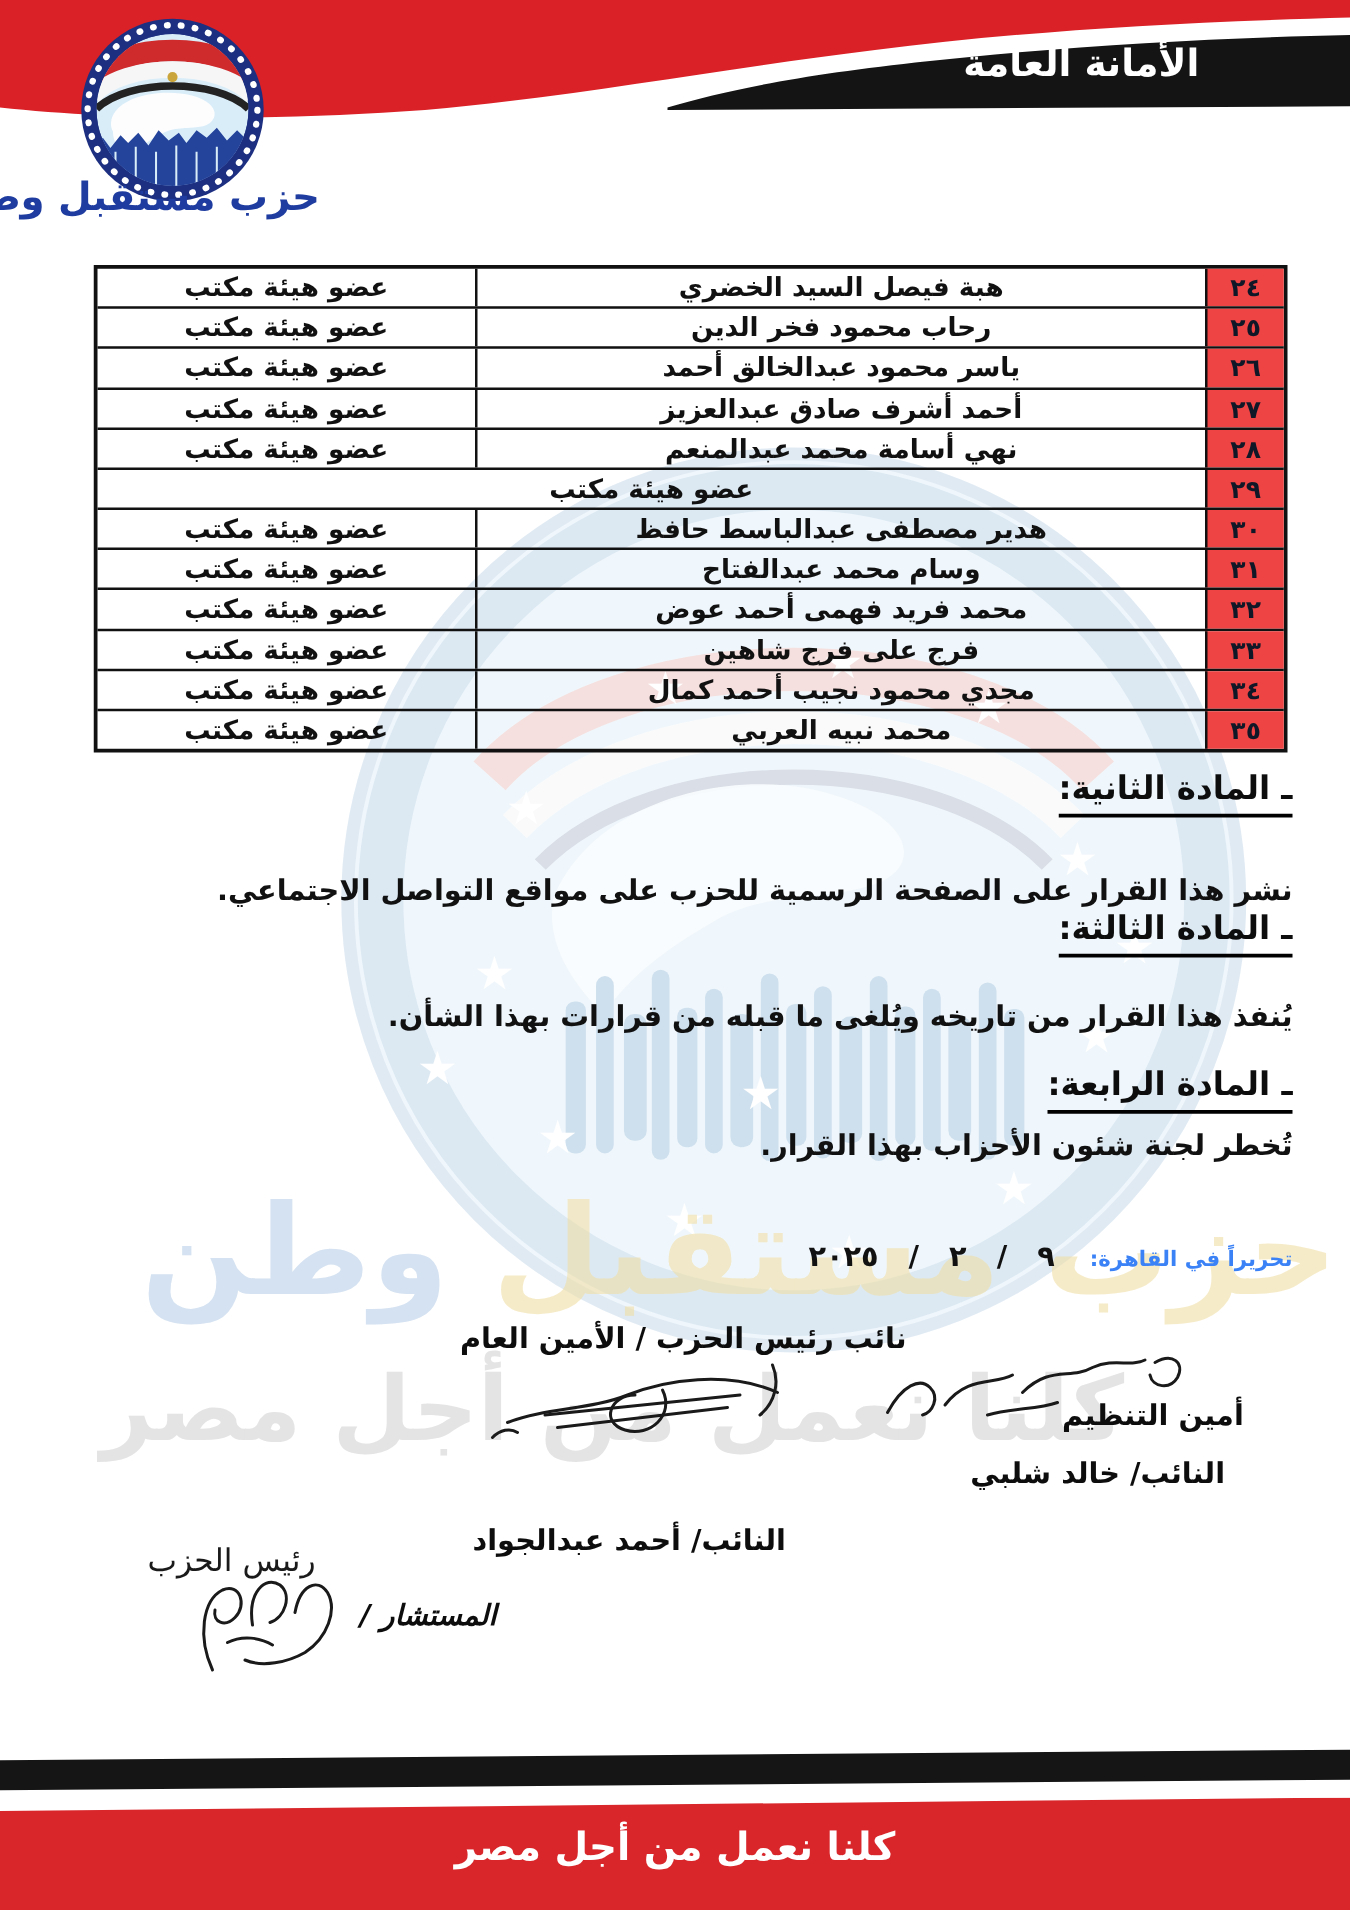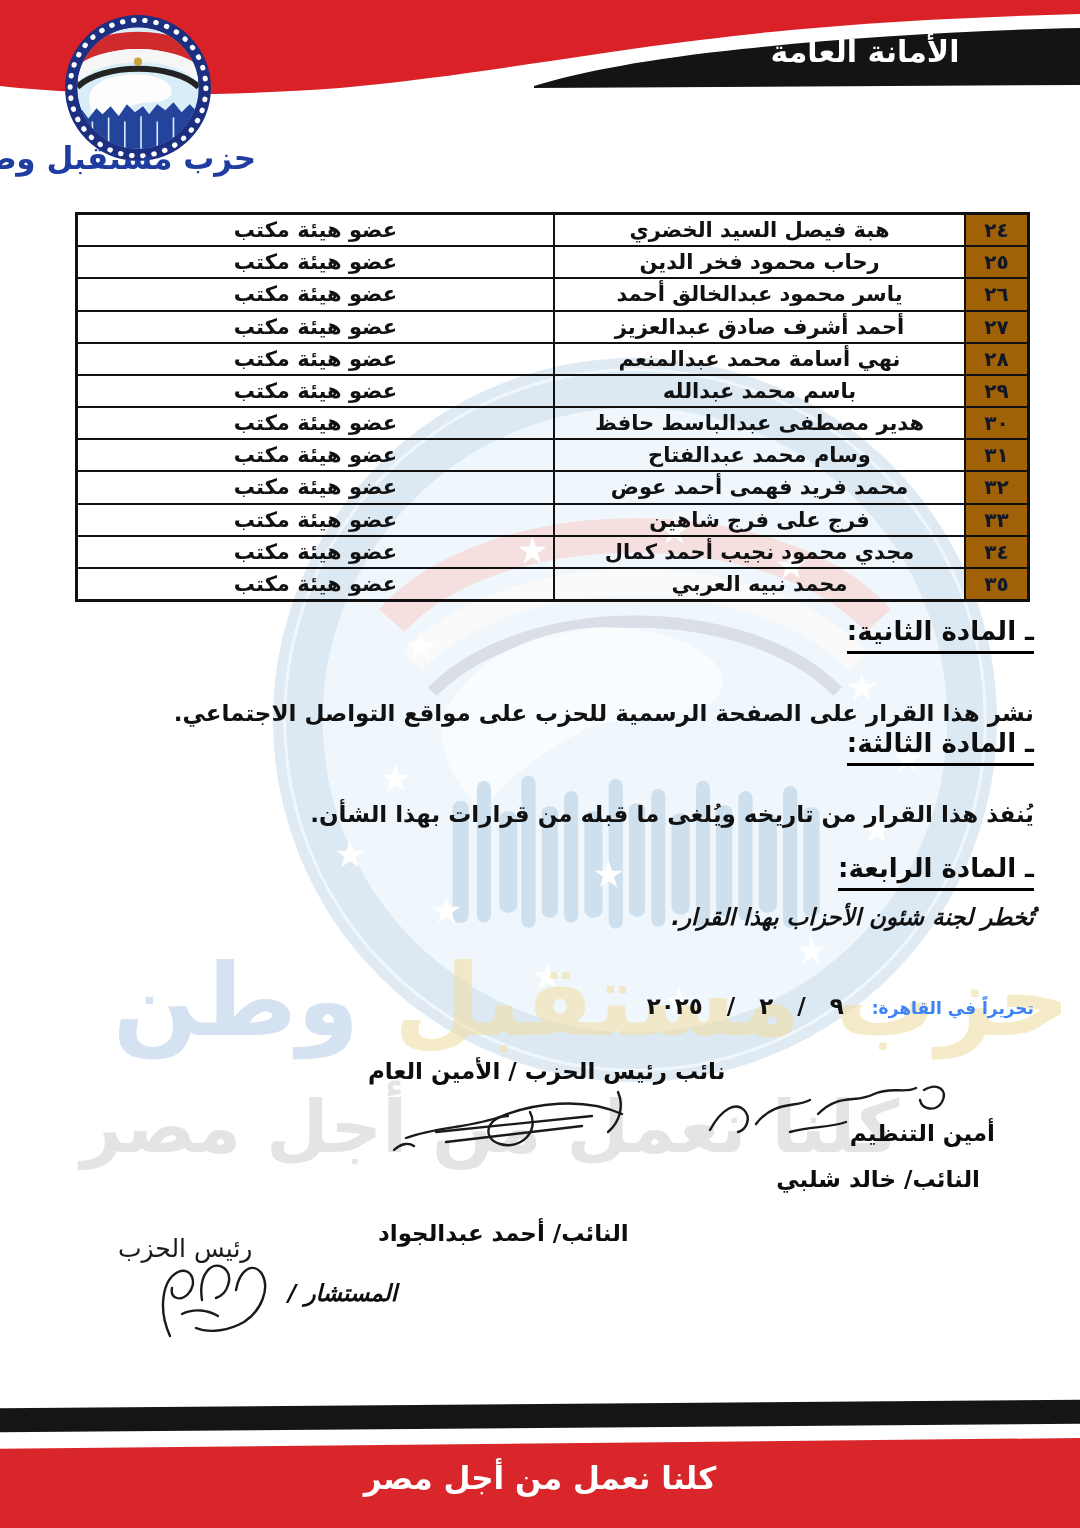"هبة فيصل السيد الخضري" .cell.name { width: 411px -> 584px }
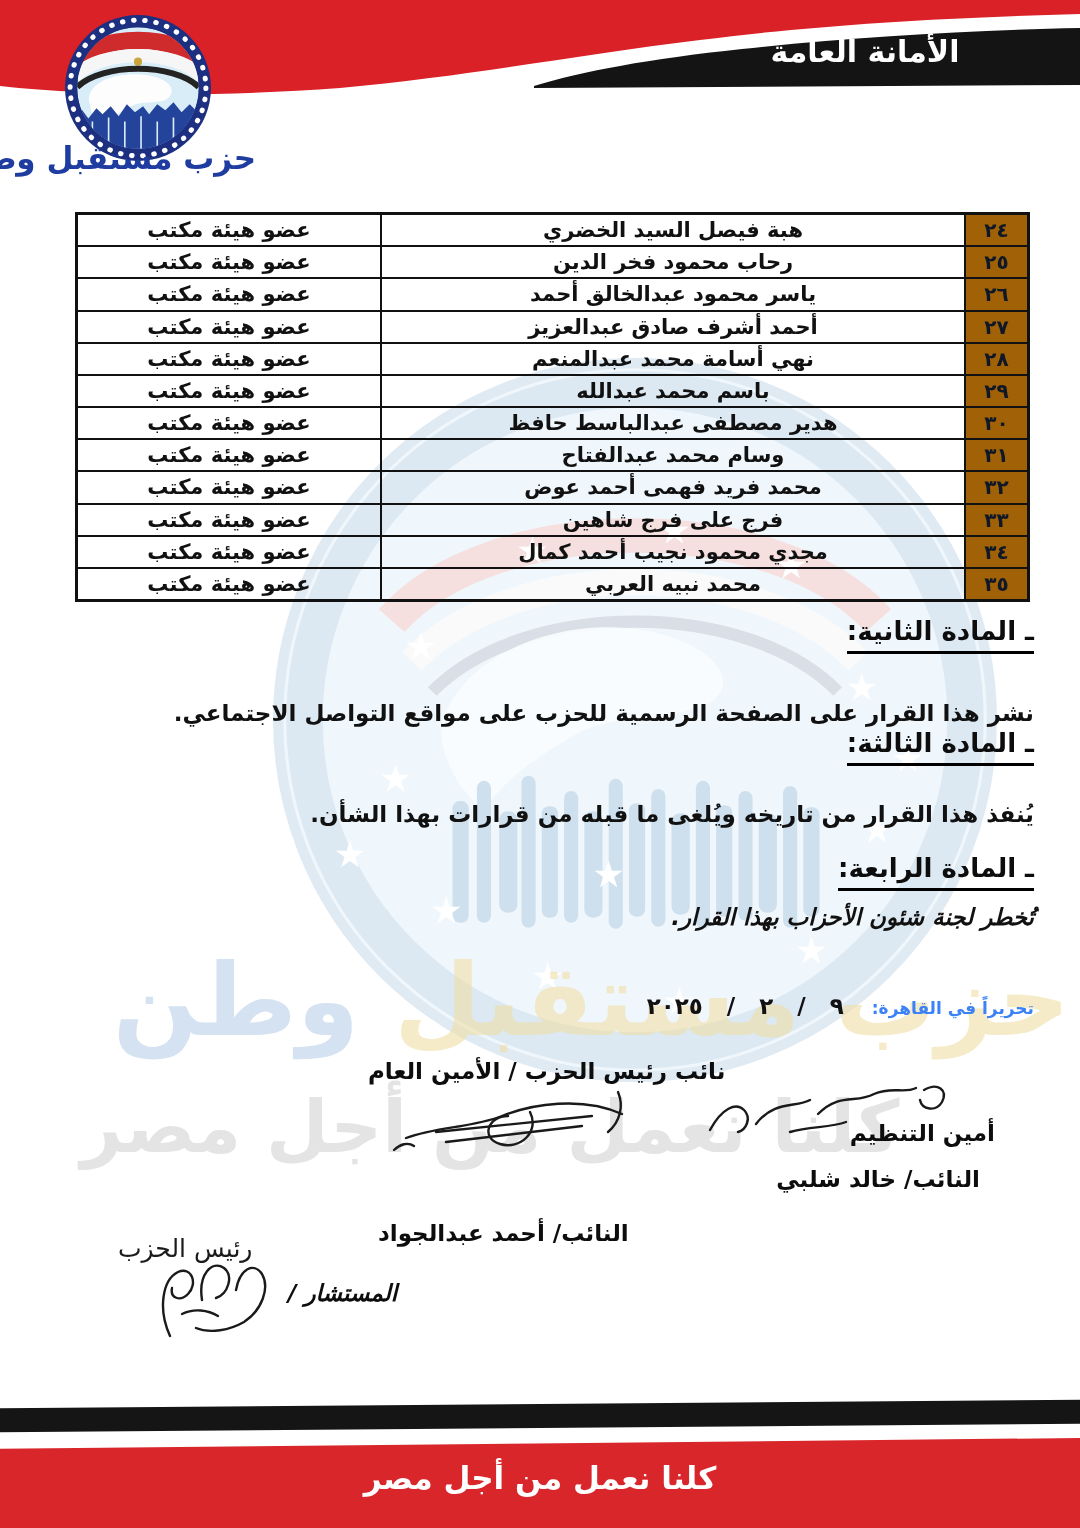"٢٤" .cell.num { background: #a16207 -> #ef4444 }
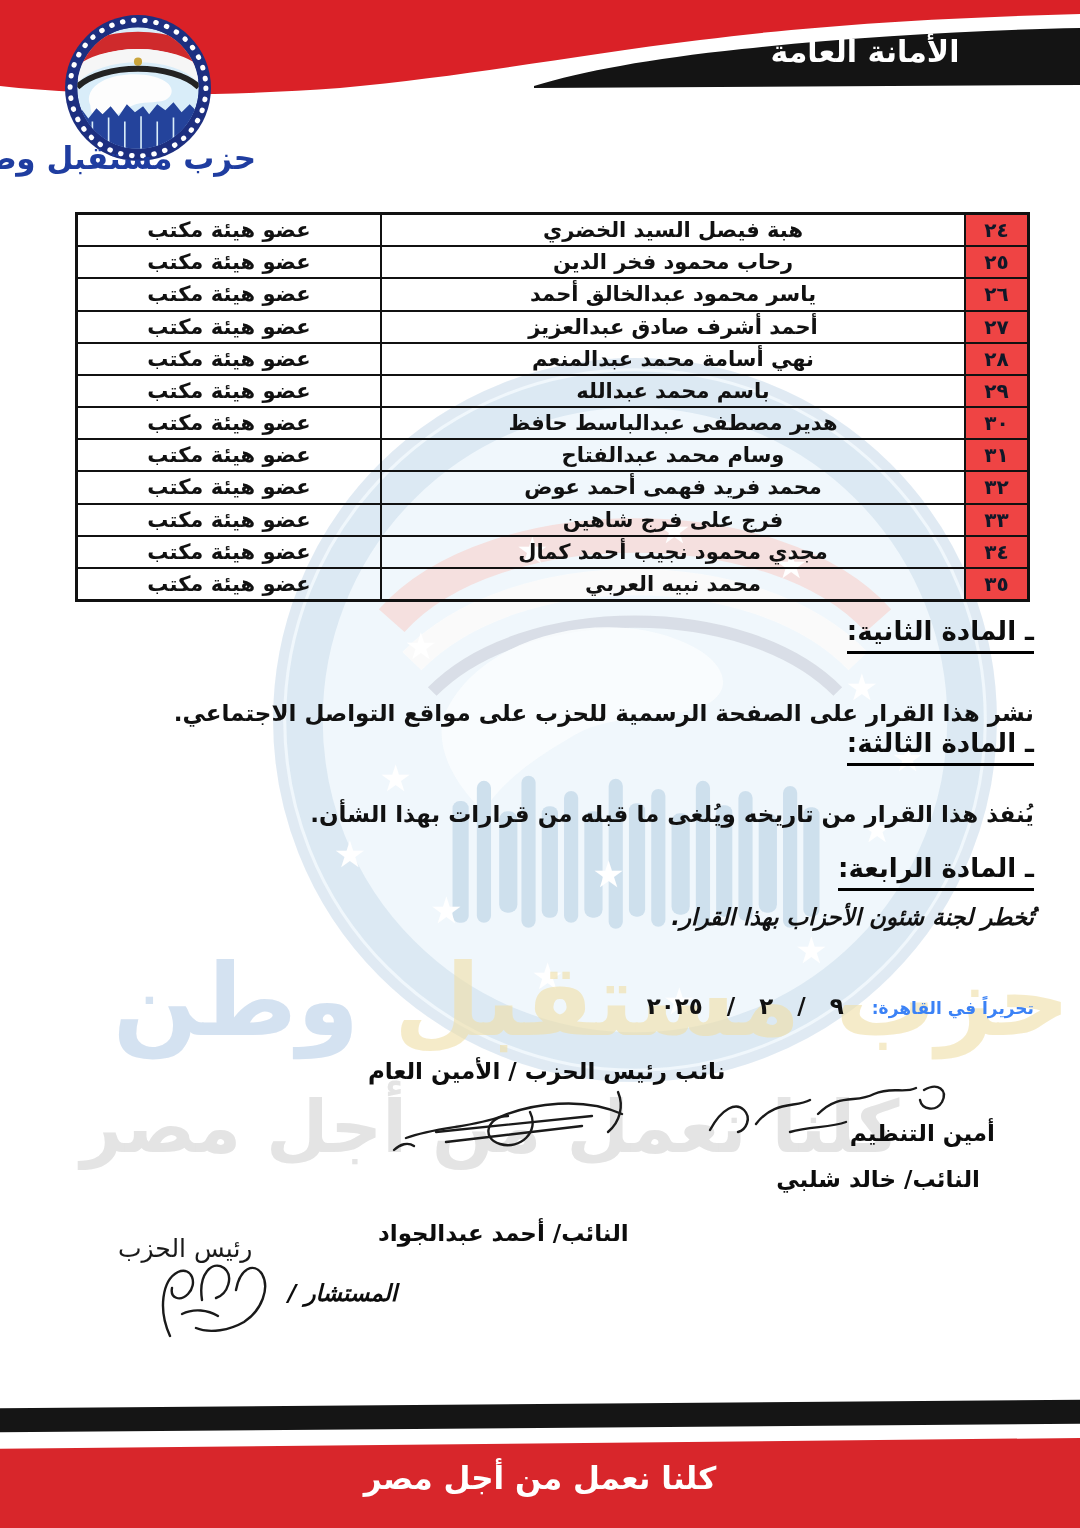"باسم محمد عبدالله" div.cell { html: <div>باسم محمد عبدالله</div> -> none }
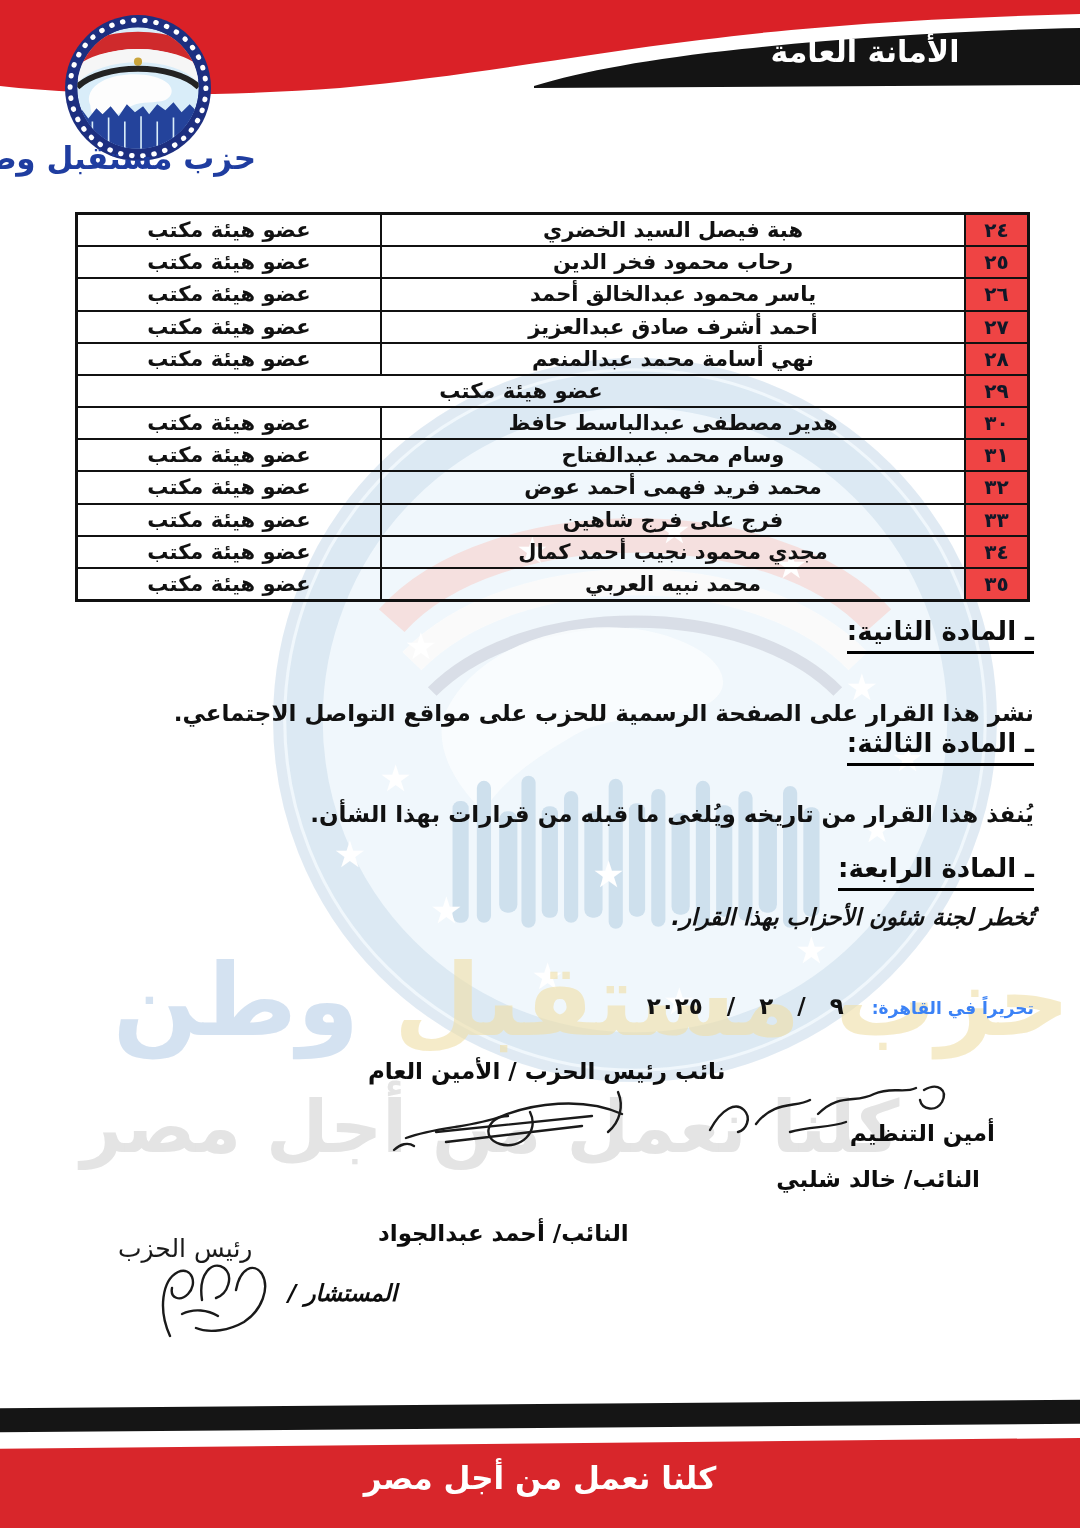"تُخطر لجنة شئون الأحزاب بهذا" .a4b { font-style: italic -> none }
